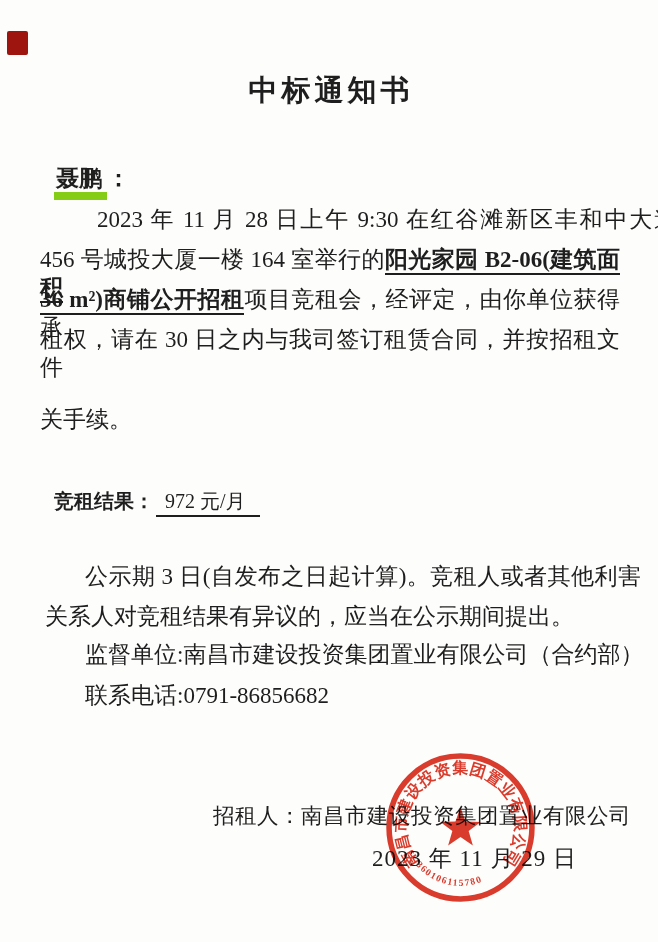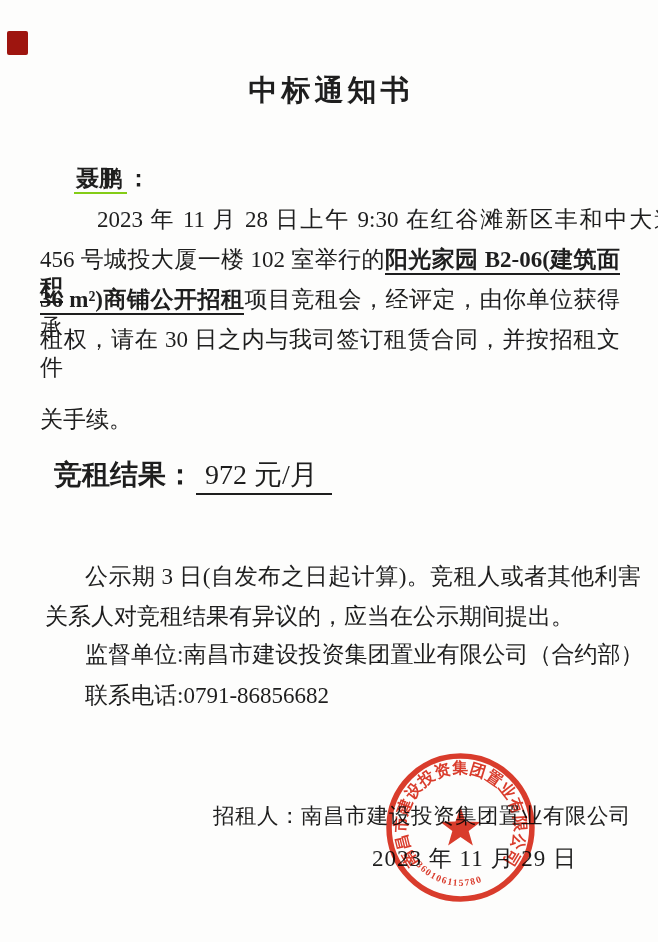"聂鹏" .uname { border-bottom: 2px solid #84cc16 -> 8px solid #84cc16; margin-left: 20px -> none }
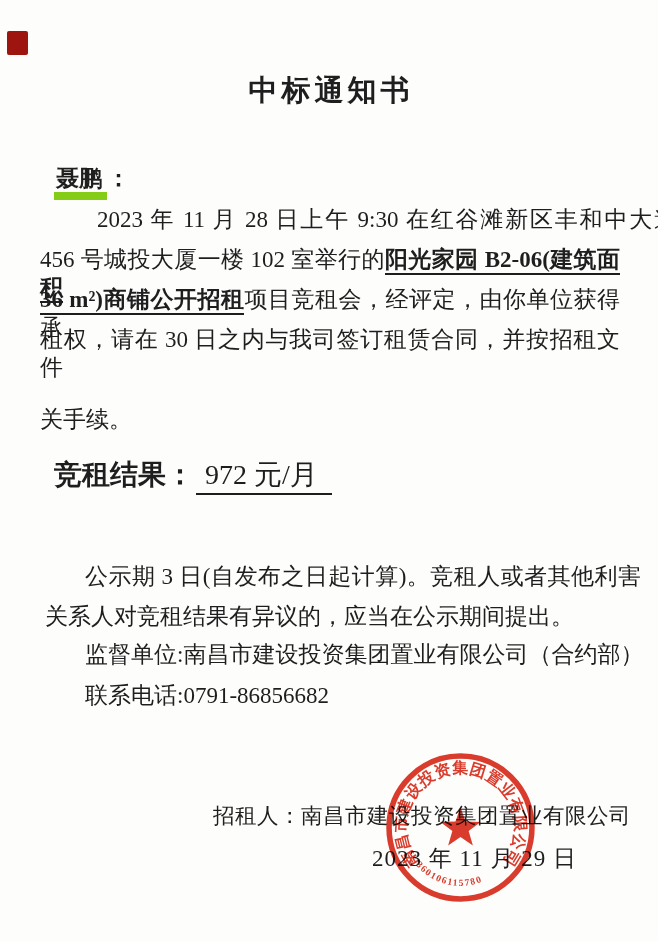"456 号城投大厦一楼 102 室举行的" span { text: 102 -> 164 }
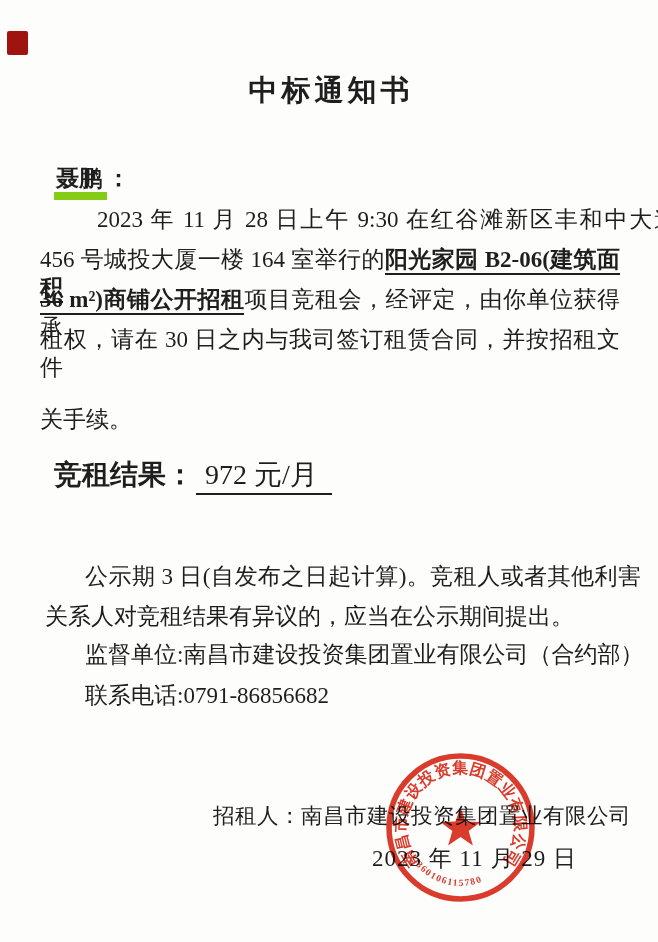"竞租结果： 972 元/月" .result { font-size: 28px -> 20px; top: 456px -> 488px }
